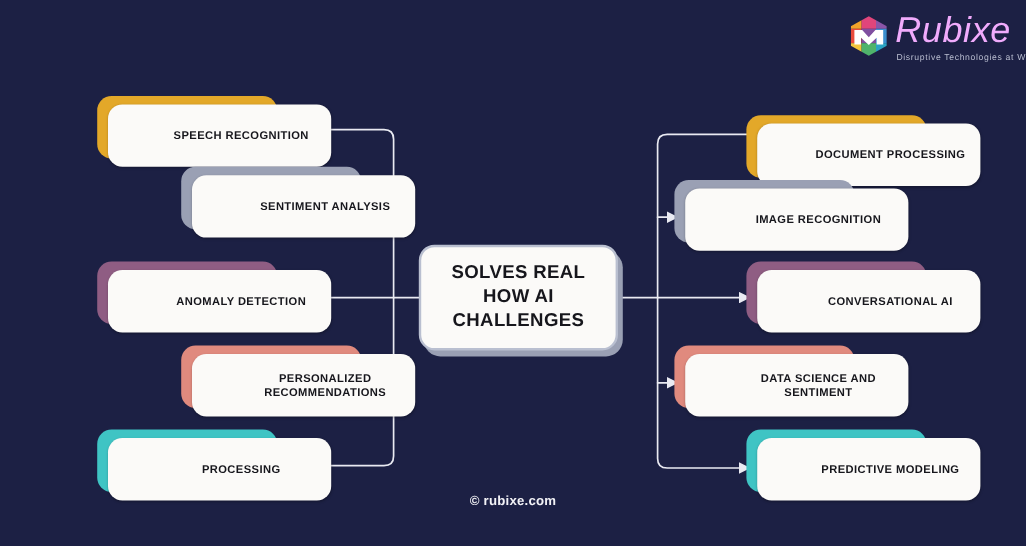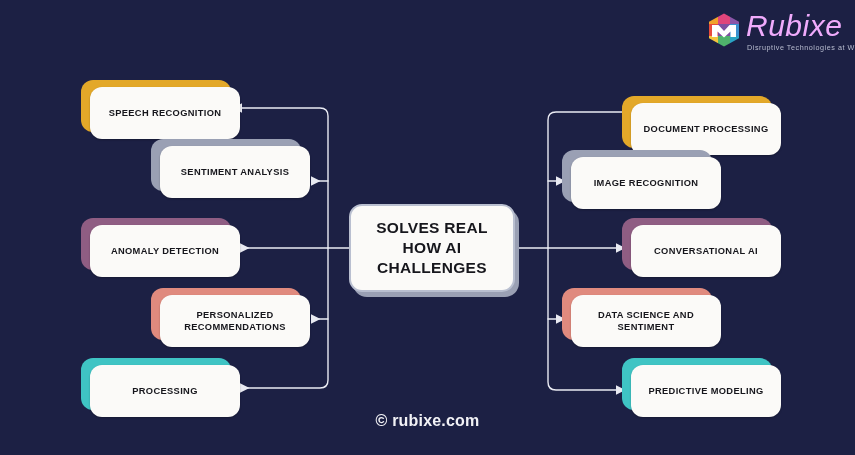"SPEECH RECOGNITION" .node .front { padding-left: none -> 36px }
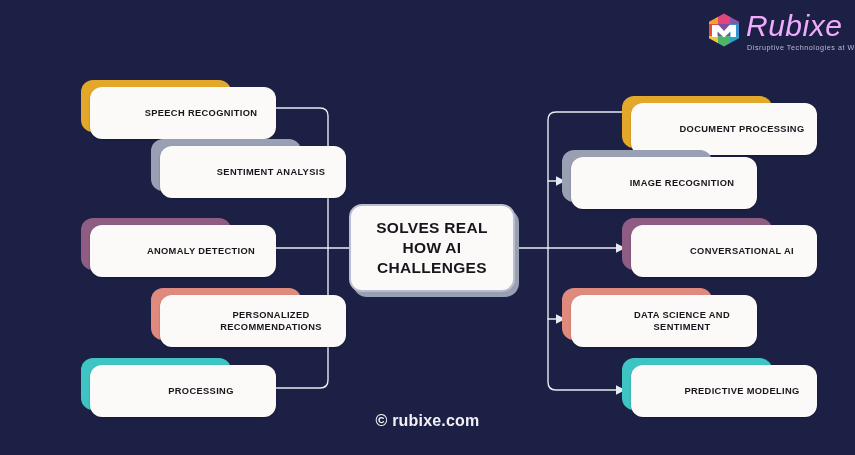"© rubixe.com" #footer { font-size: 16px -> 11px }
